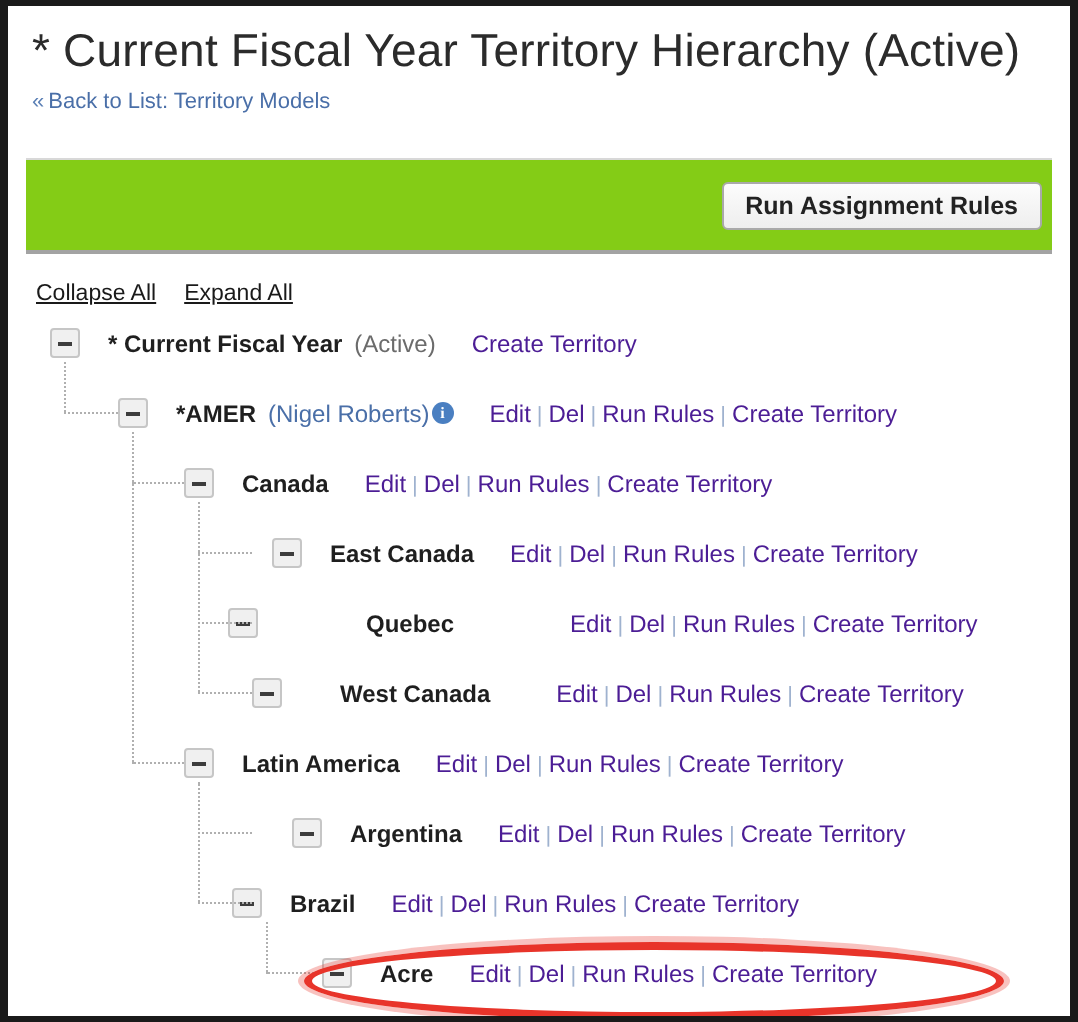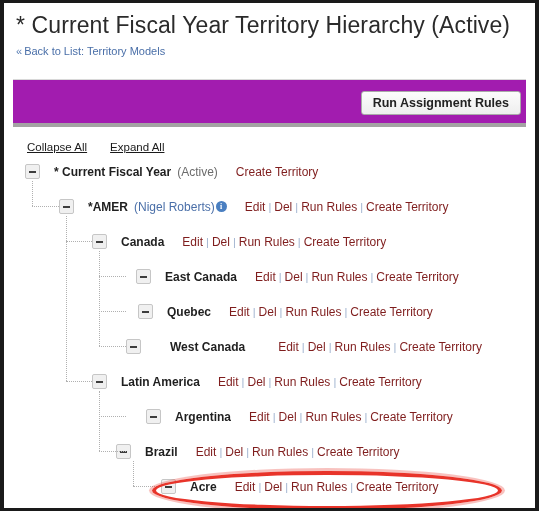"Run Assignment Rules" .toolbar { background: #a21caf -> #84cc16; border-bottom: 4px solid #a3a3a3 -> 2px solid #a3a3a3 }
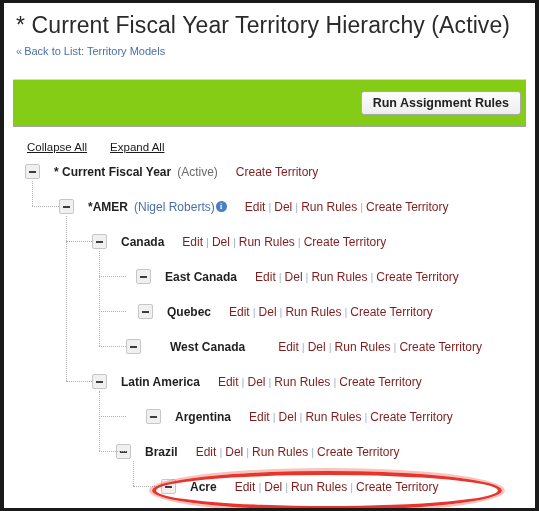"Collapse All" .tree-links a { margin-left: 9px -> none }
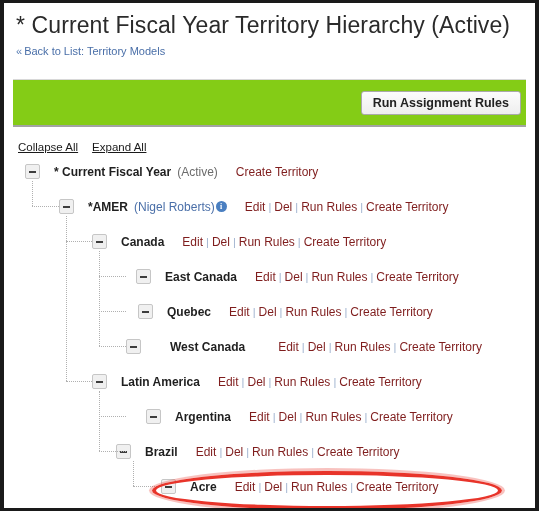"Create Territory" .actions a { color: #7f1d1d -> #4c1d95 }
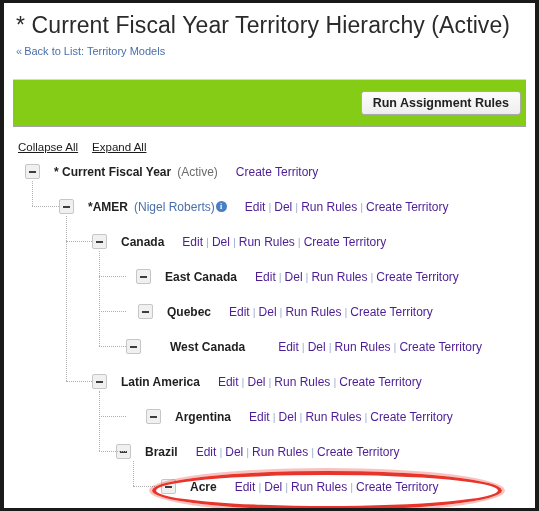"Quebec" div.node { gap: none -> 40px; left: 134px -> 110px }
